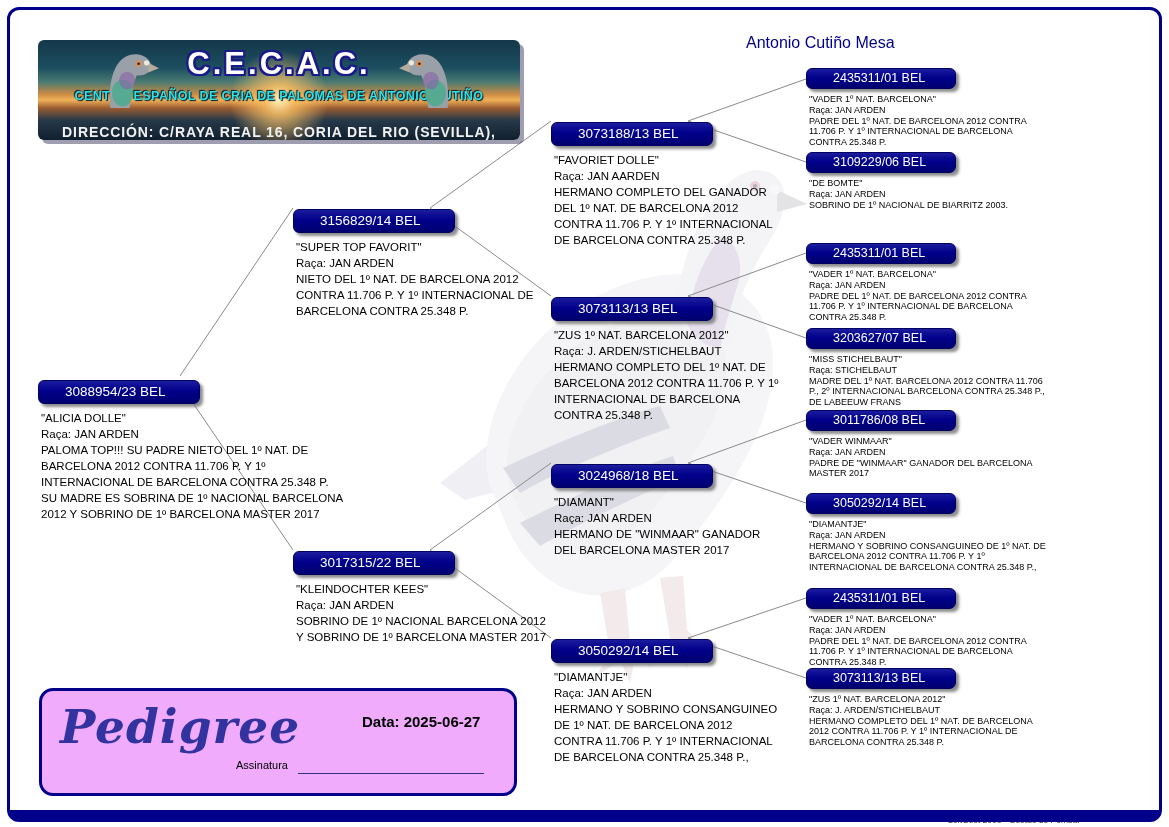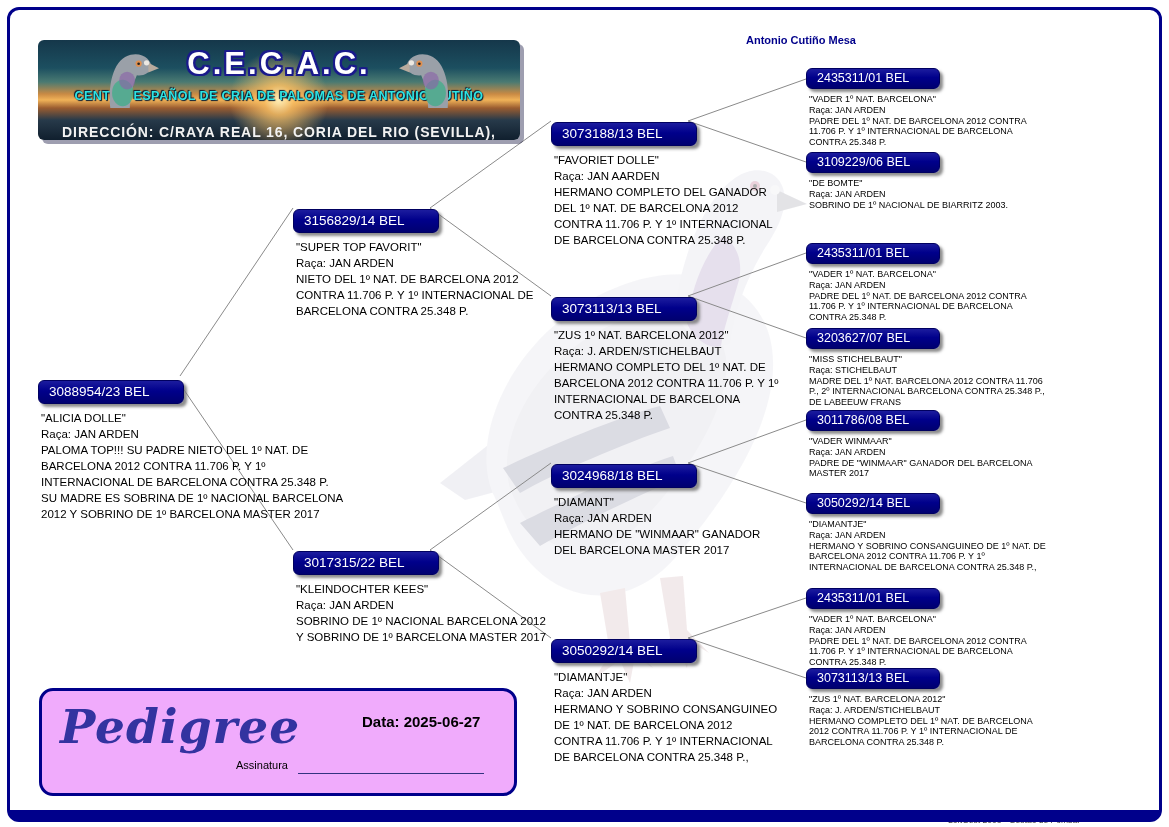"Antonio Cutiño Mesa" .owner-name { font-size: 11px -> 16px; font-weight: bold -> normal }
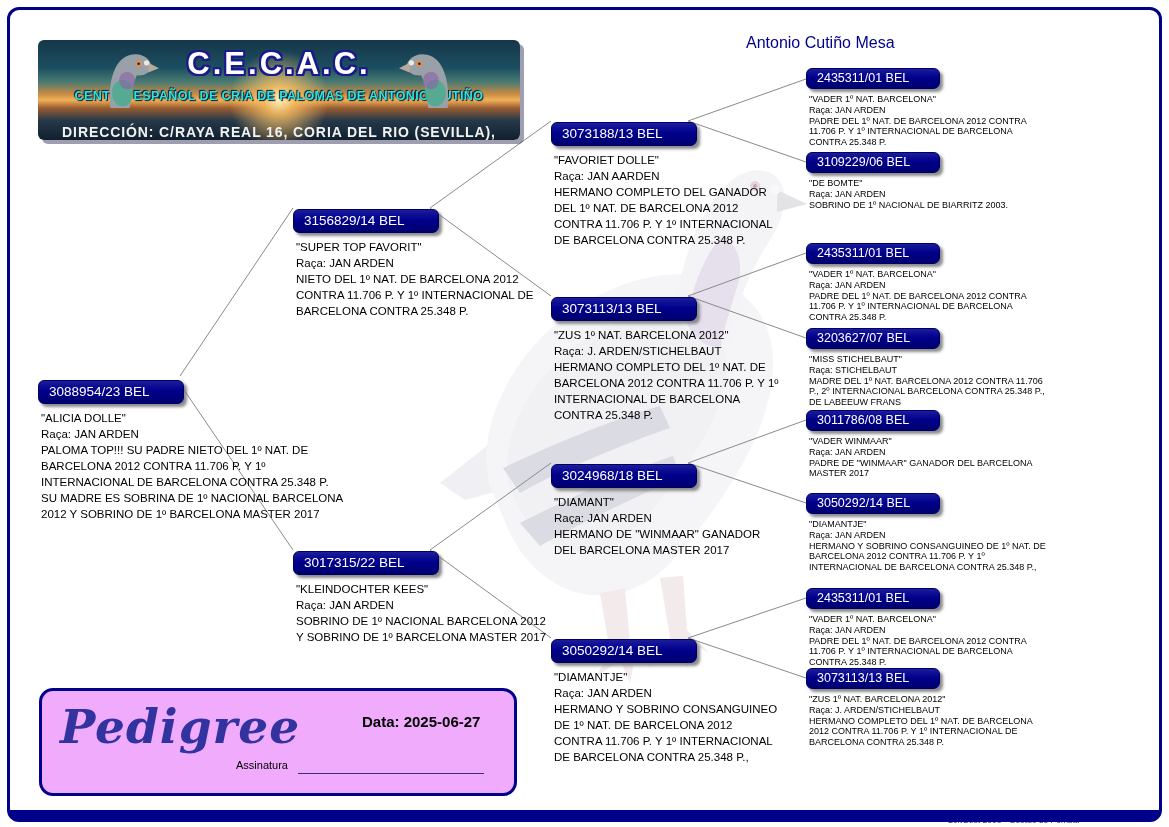"2435311/01 BEL" .ringbox { padding-left: 10px -> 26px }
